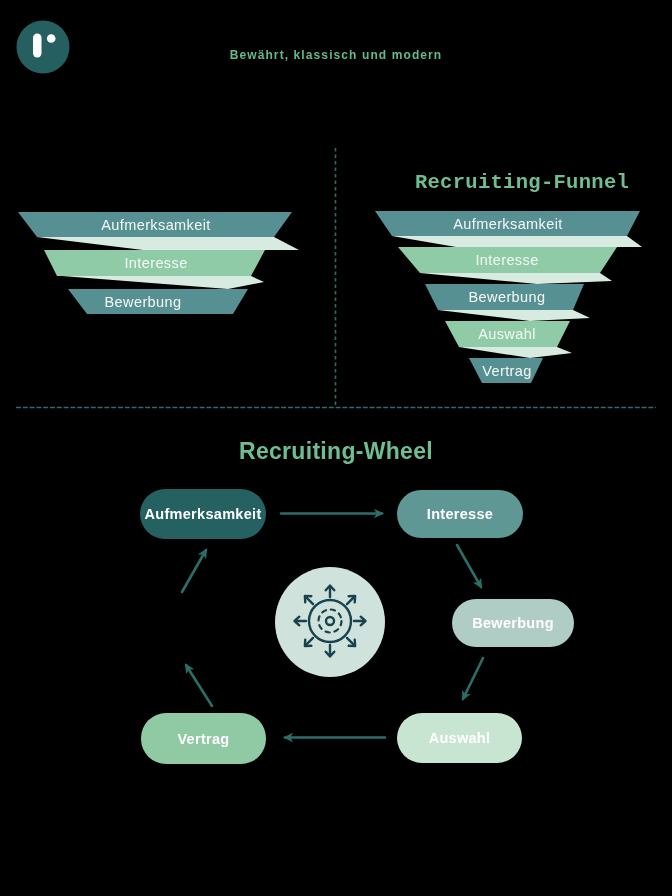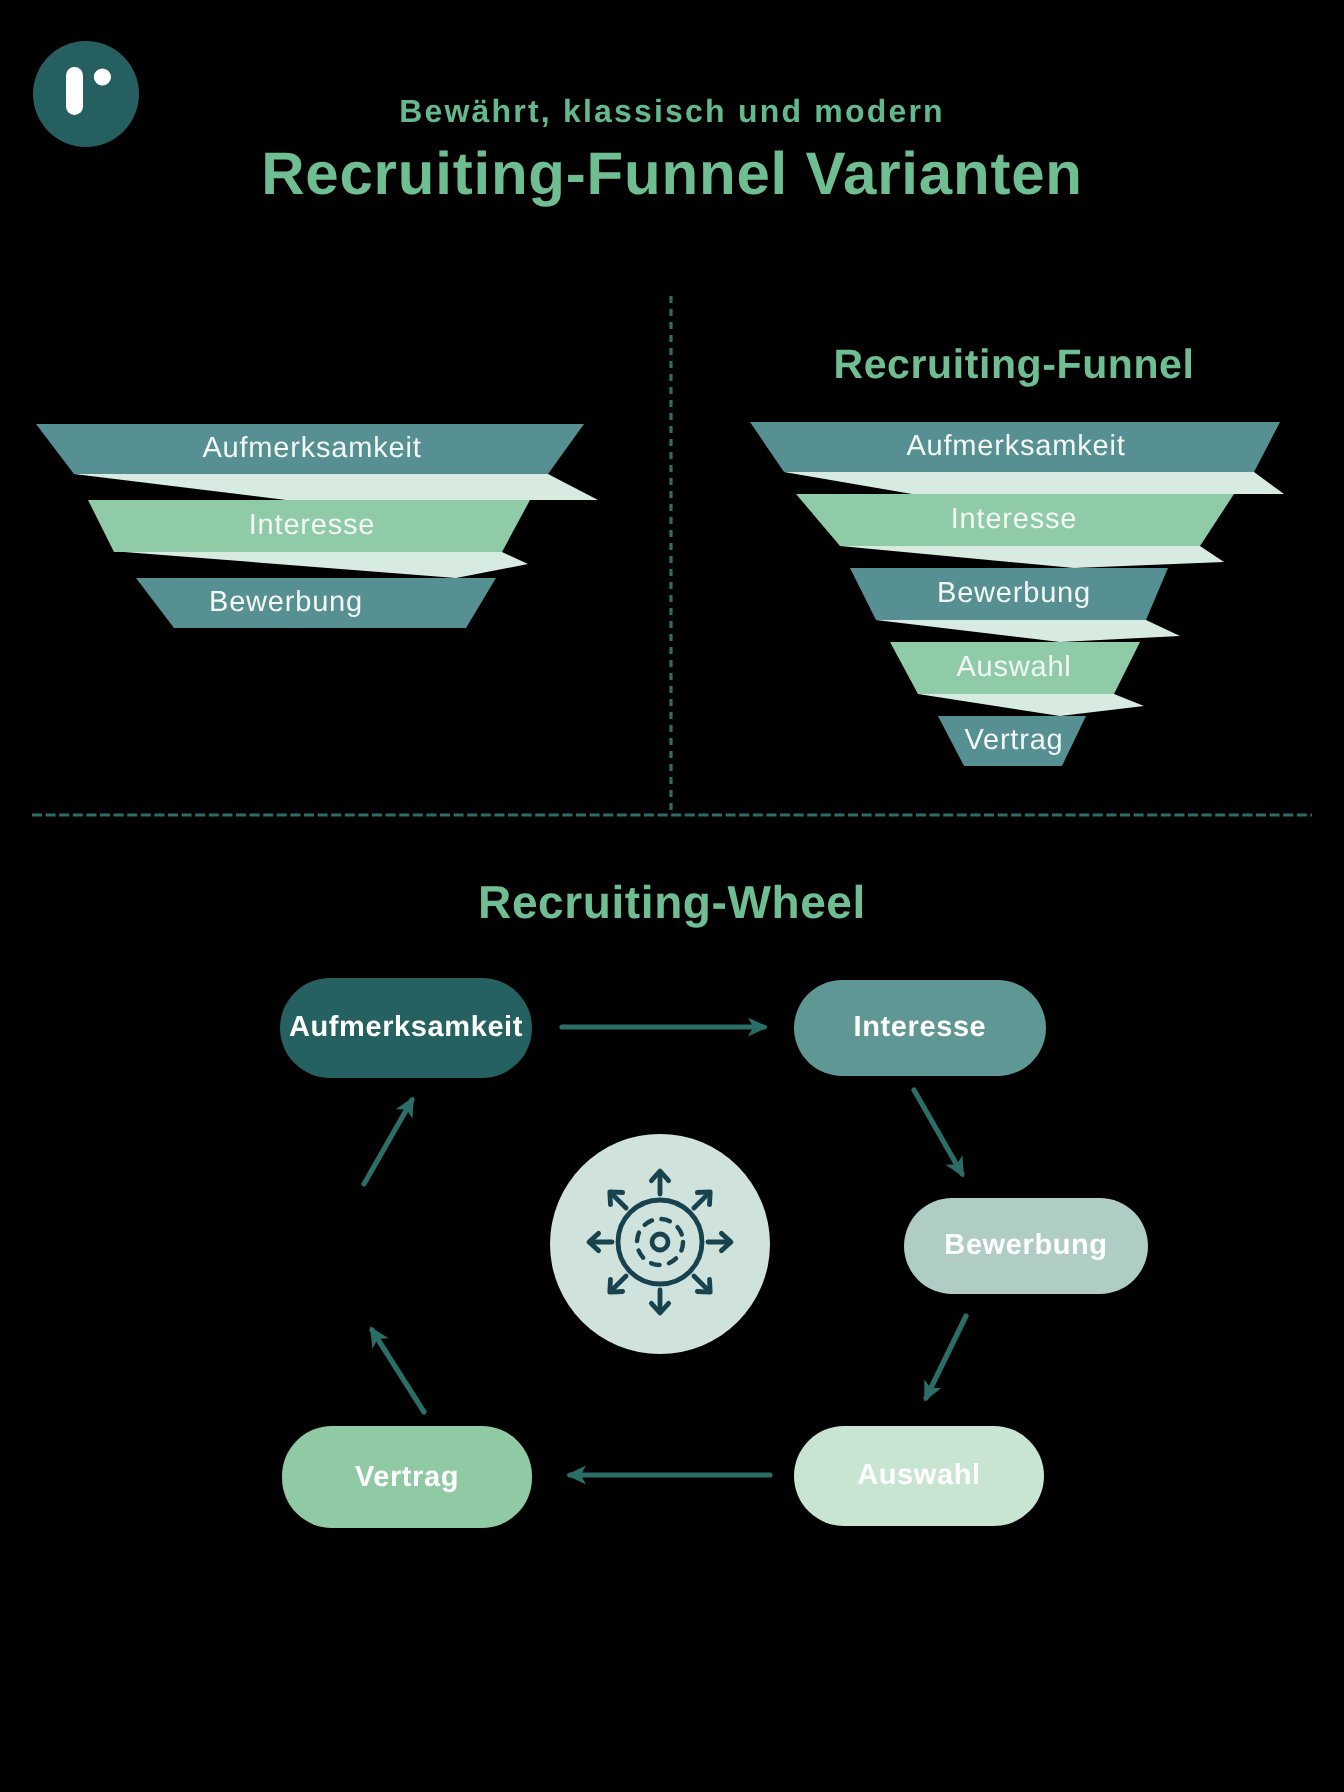"Bewährt, klassisch und modern" .subtitle { font-size: 16px -> 12px }
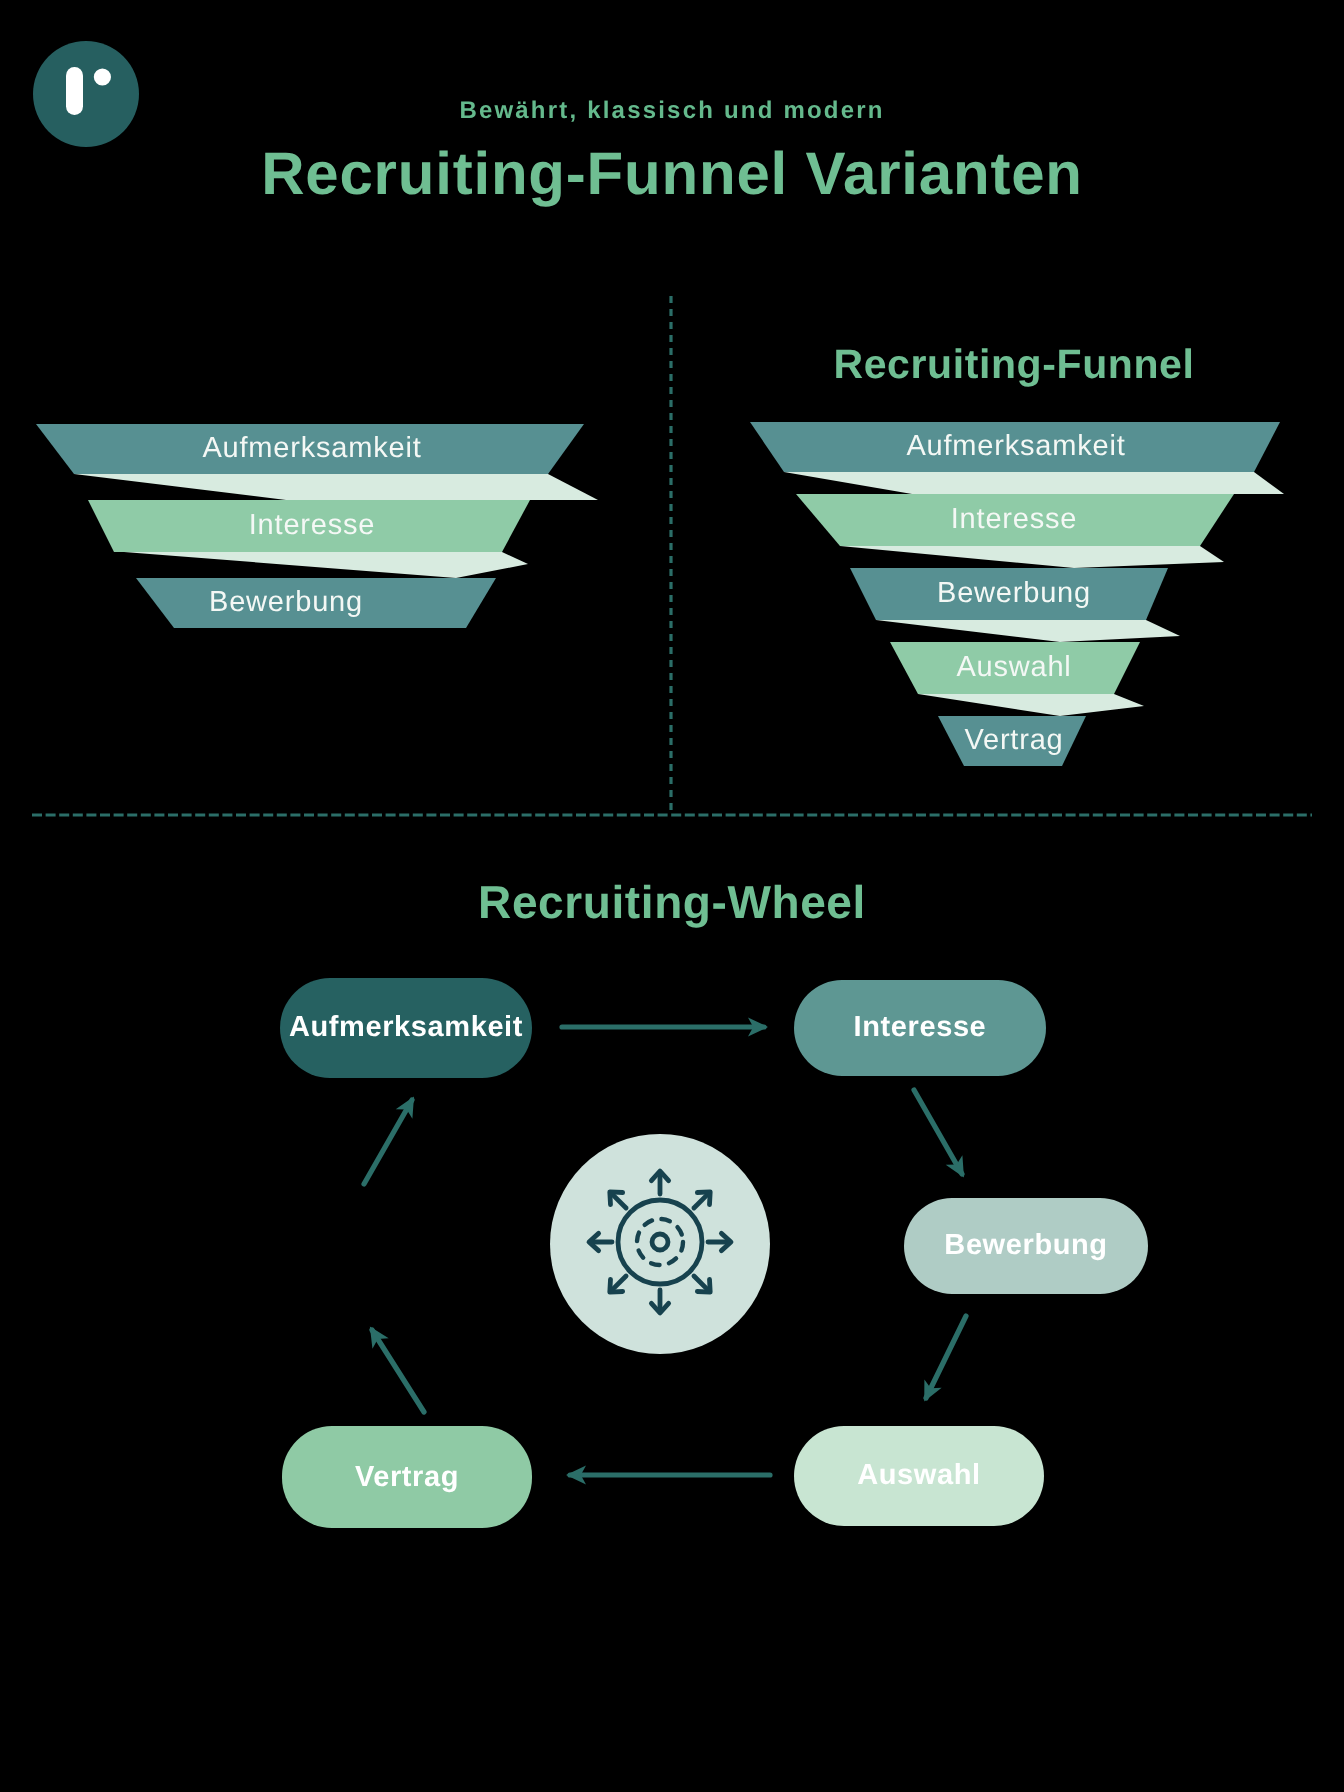"Recruiting-Funnel Varianten" div.txt { html: <div>Recruiting-Funnel Varianten</div> -> none }
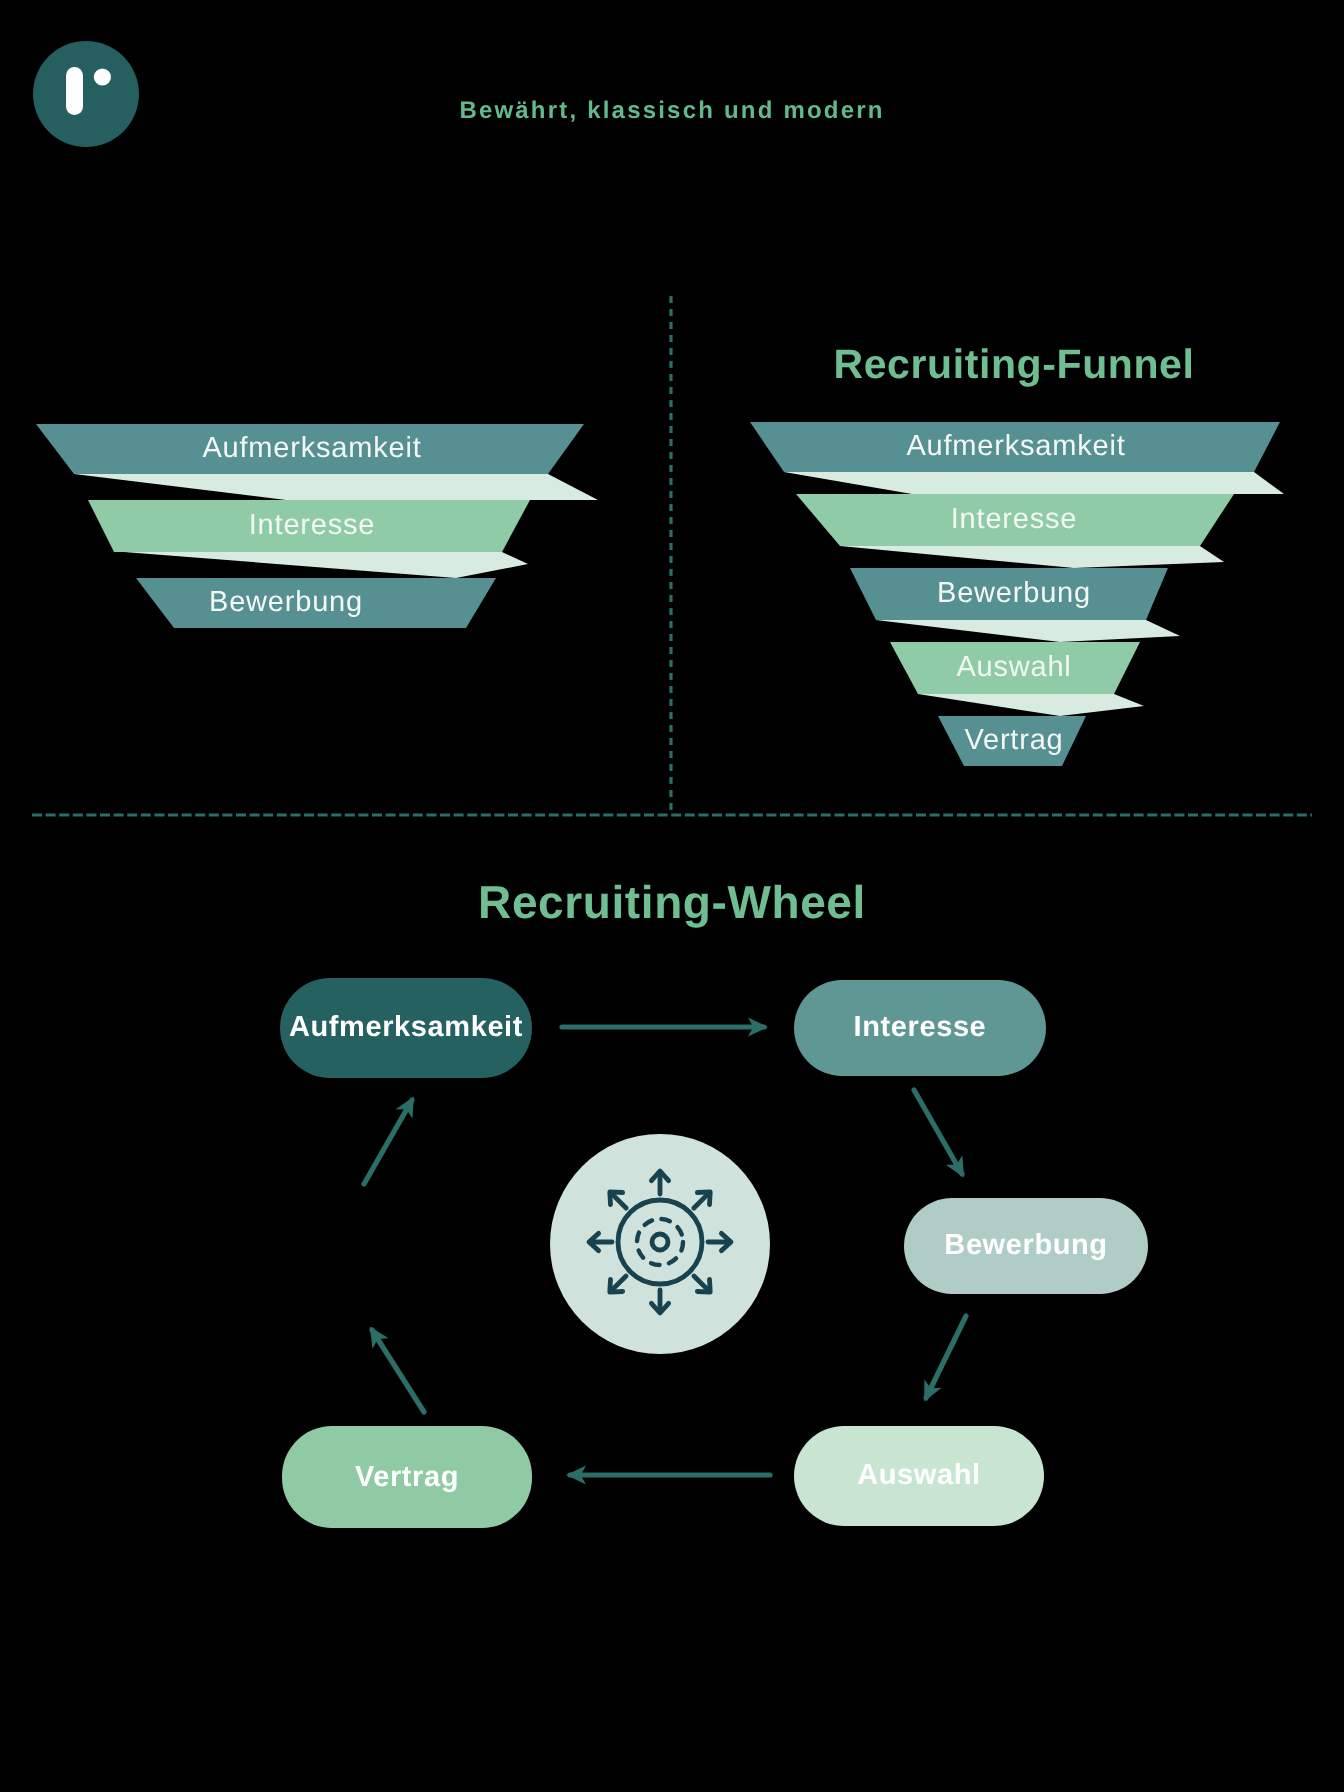"Recruiting-Funnel" .funnel-title.right { font-family: none -> Liberation Mono, monospace; left: 397px -> 412px }
